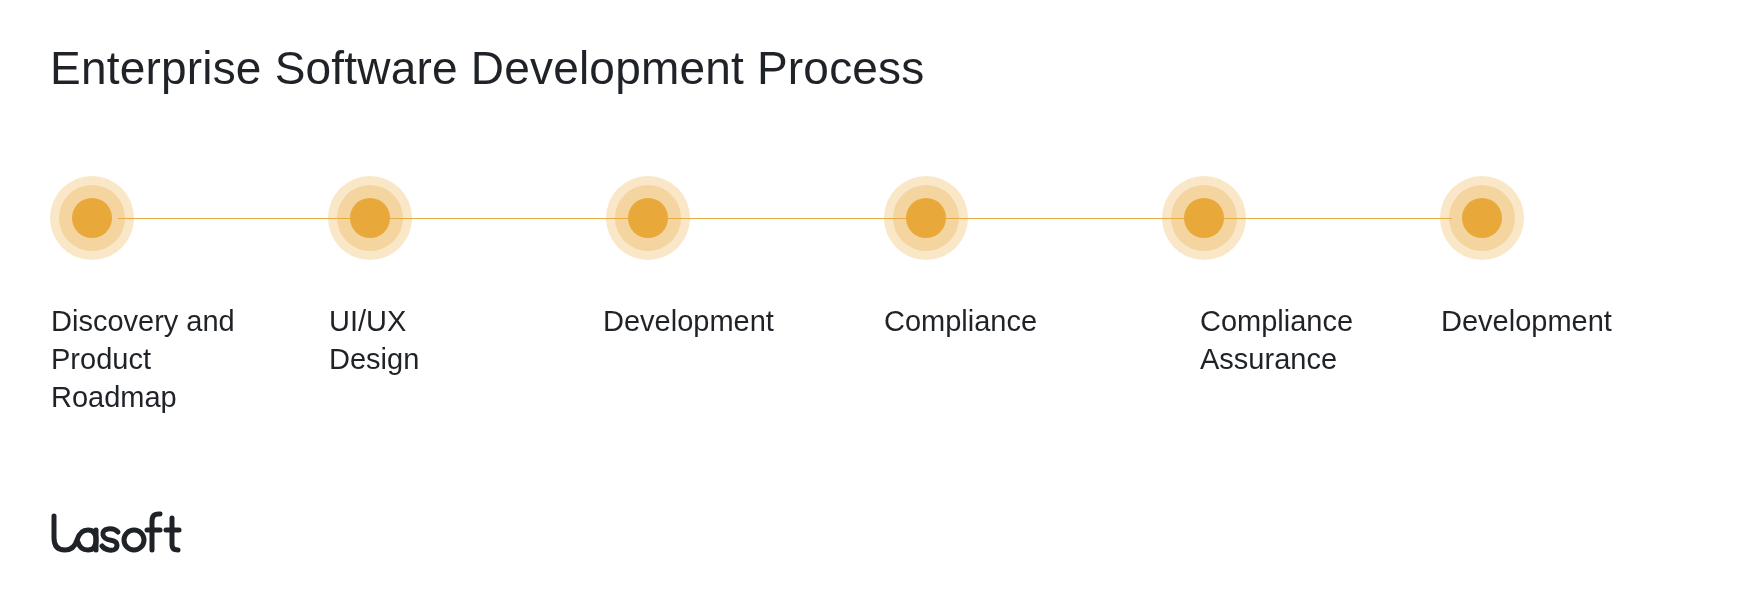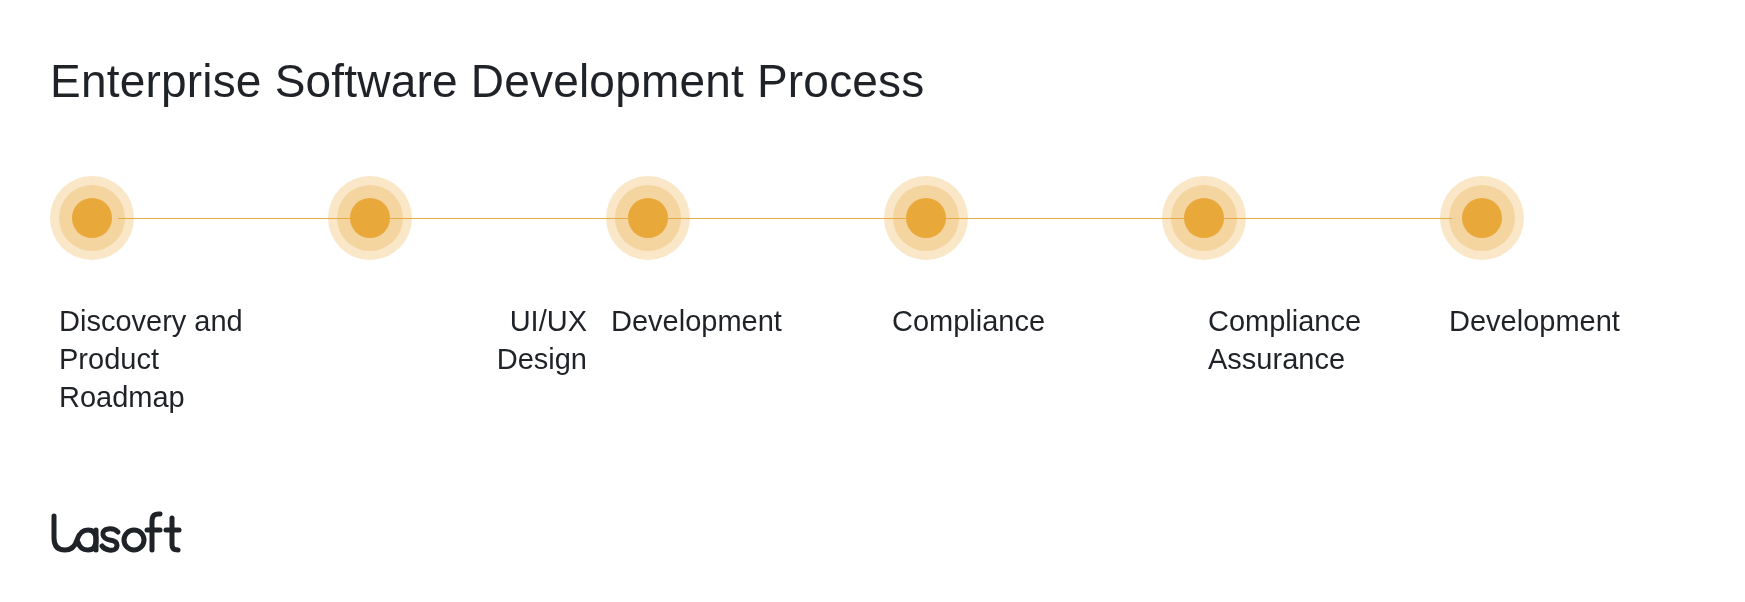"Enterprise Software Development Process" .title { top: 53px -> 40px }
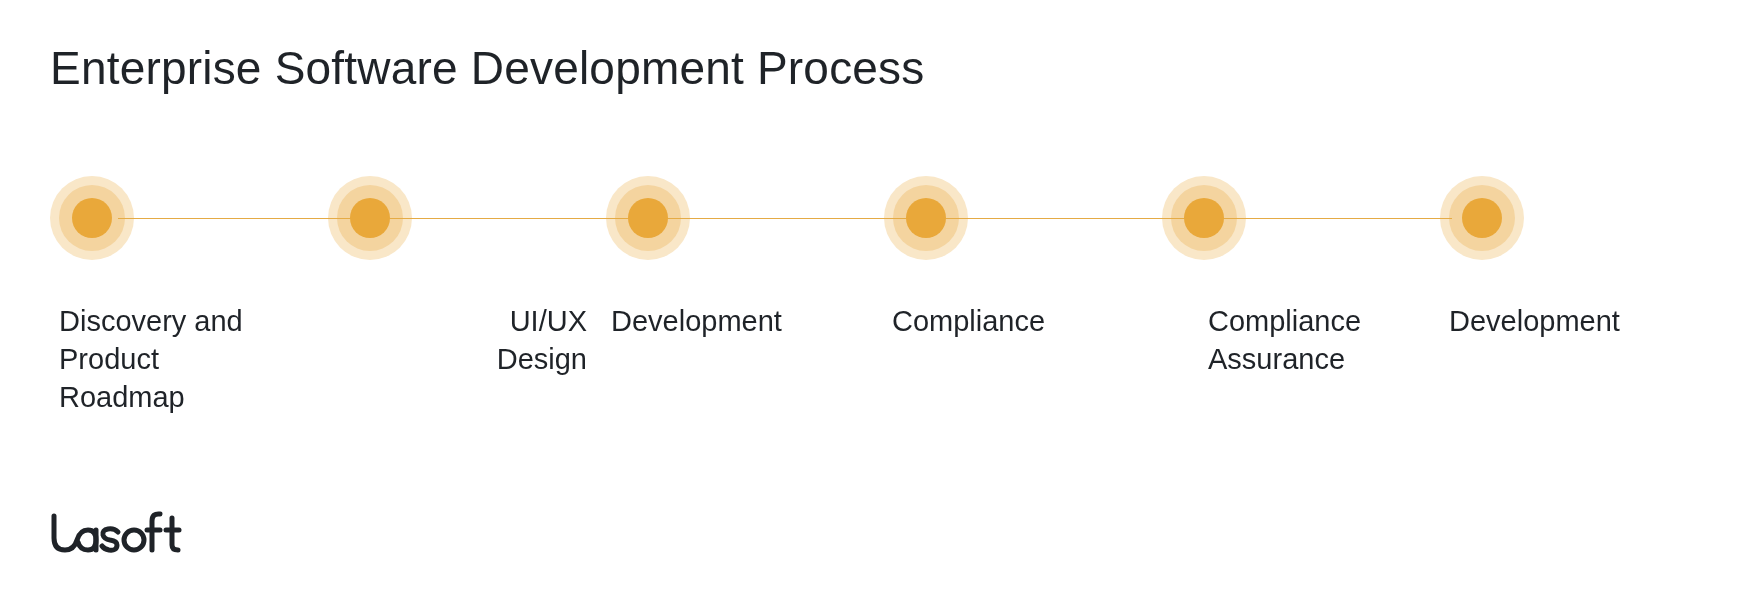"Discovery and" .label { margin-left: 8px -> none }
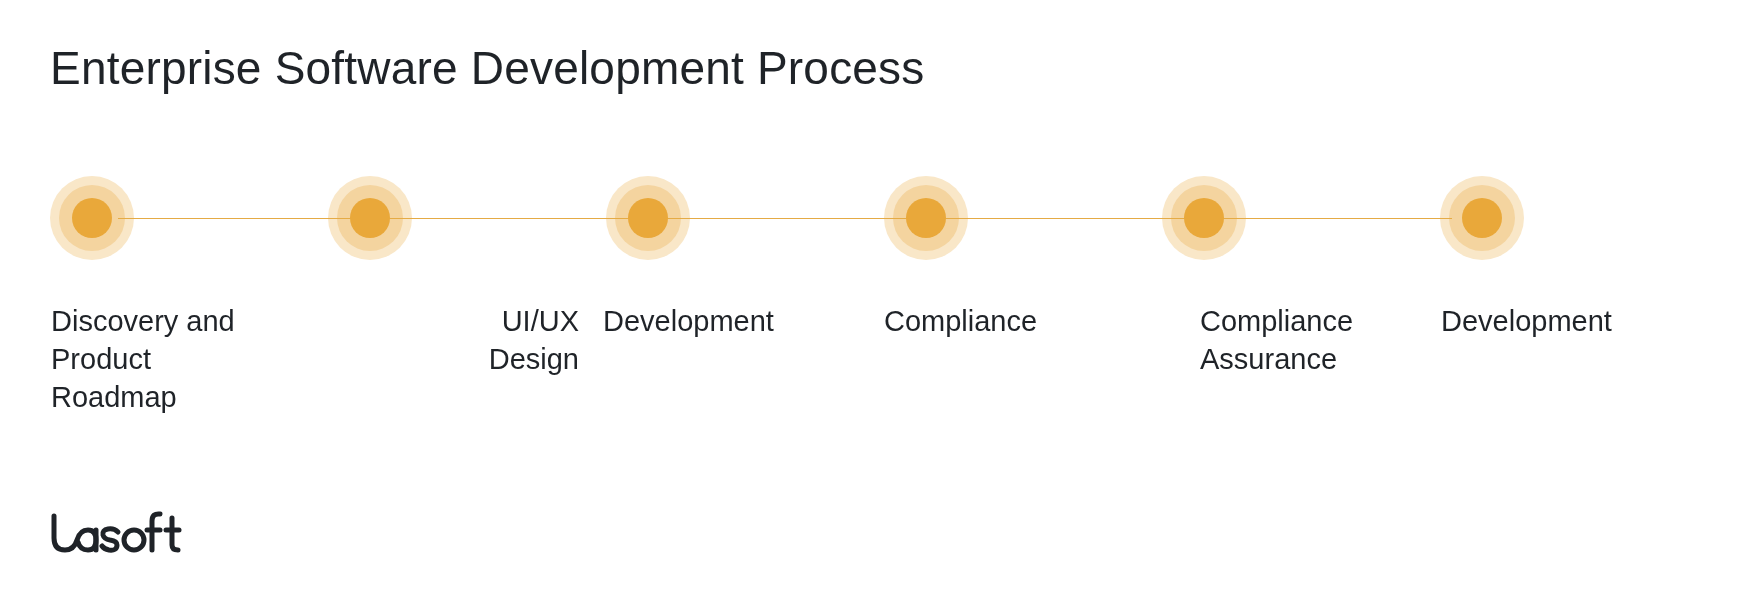"UI/UX" div.label { text-align: right -> none }
